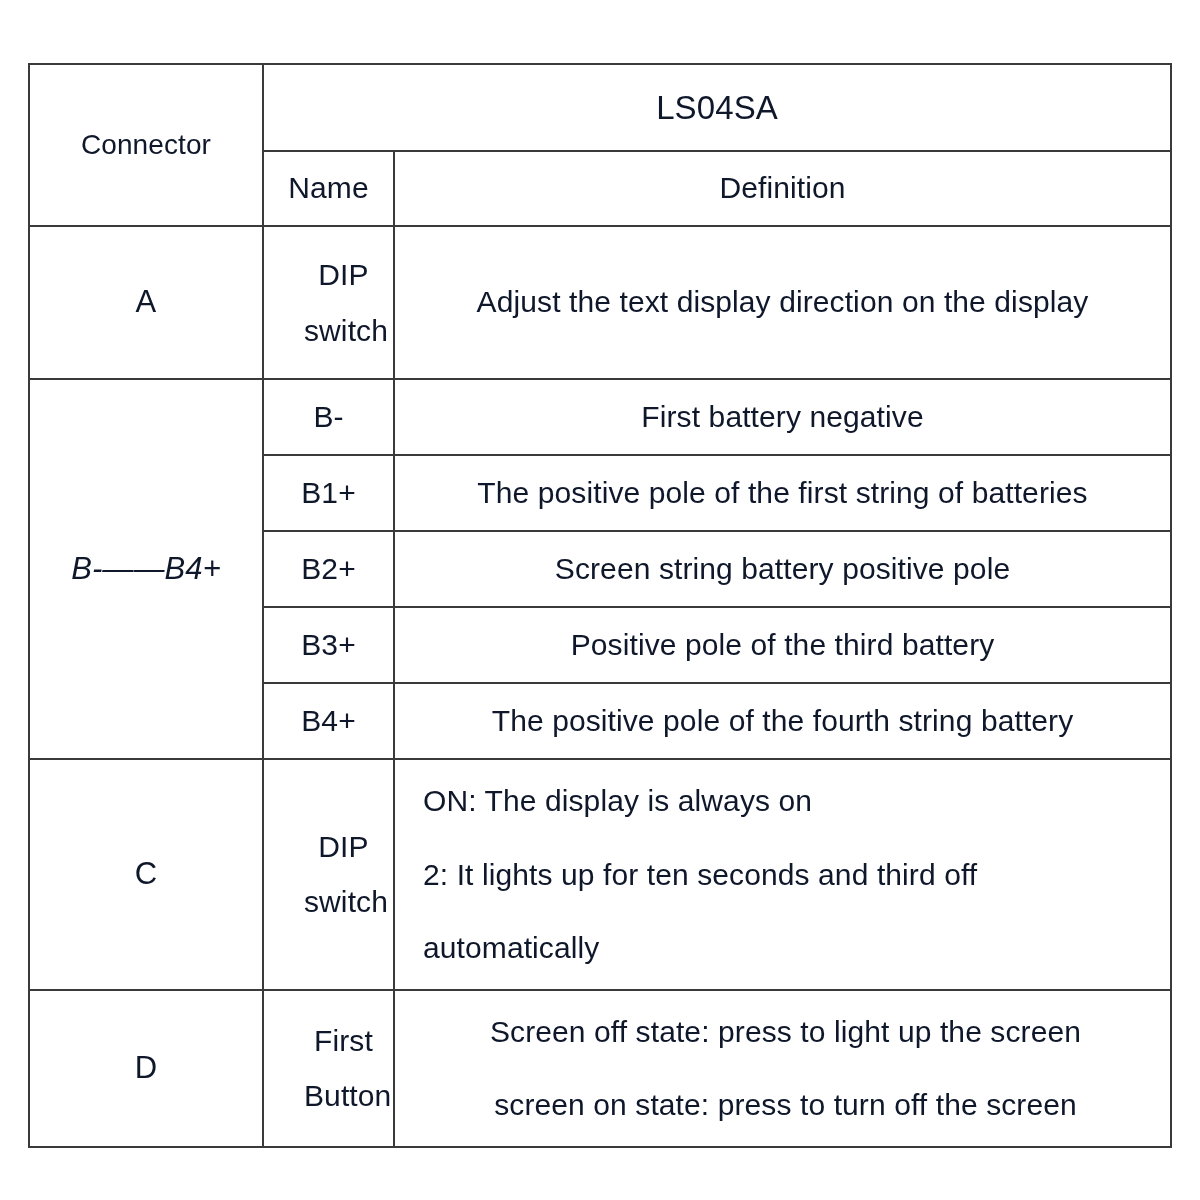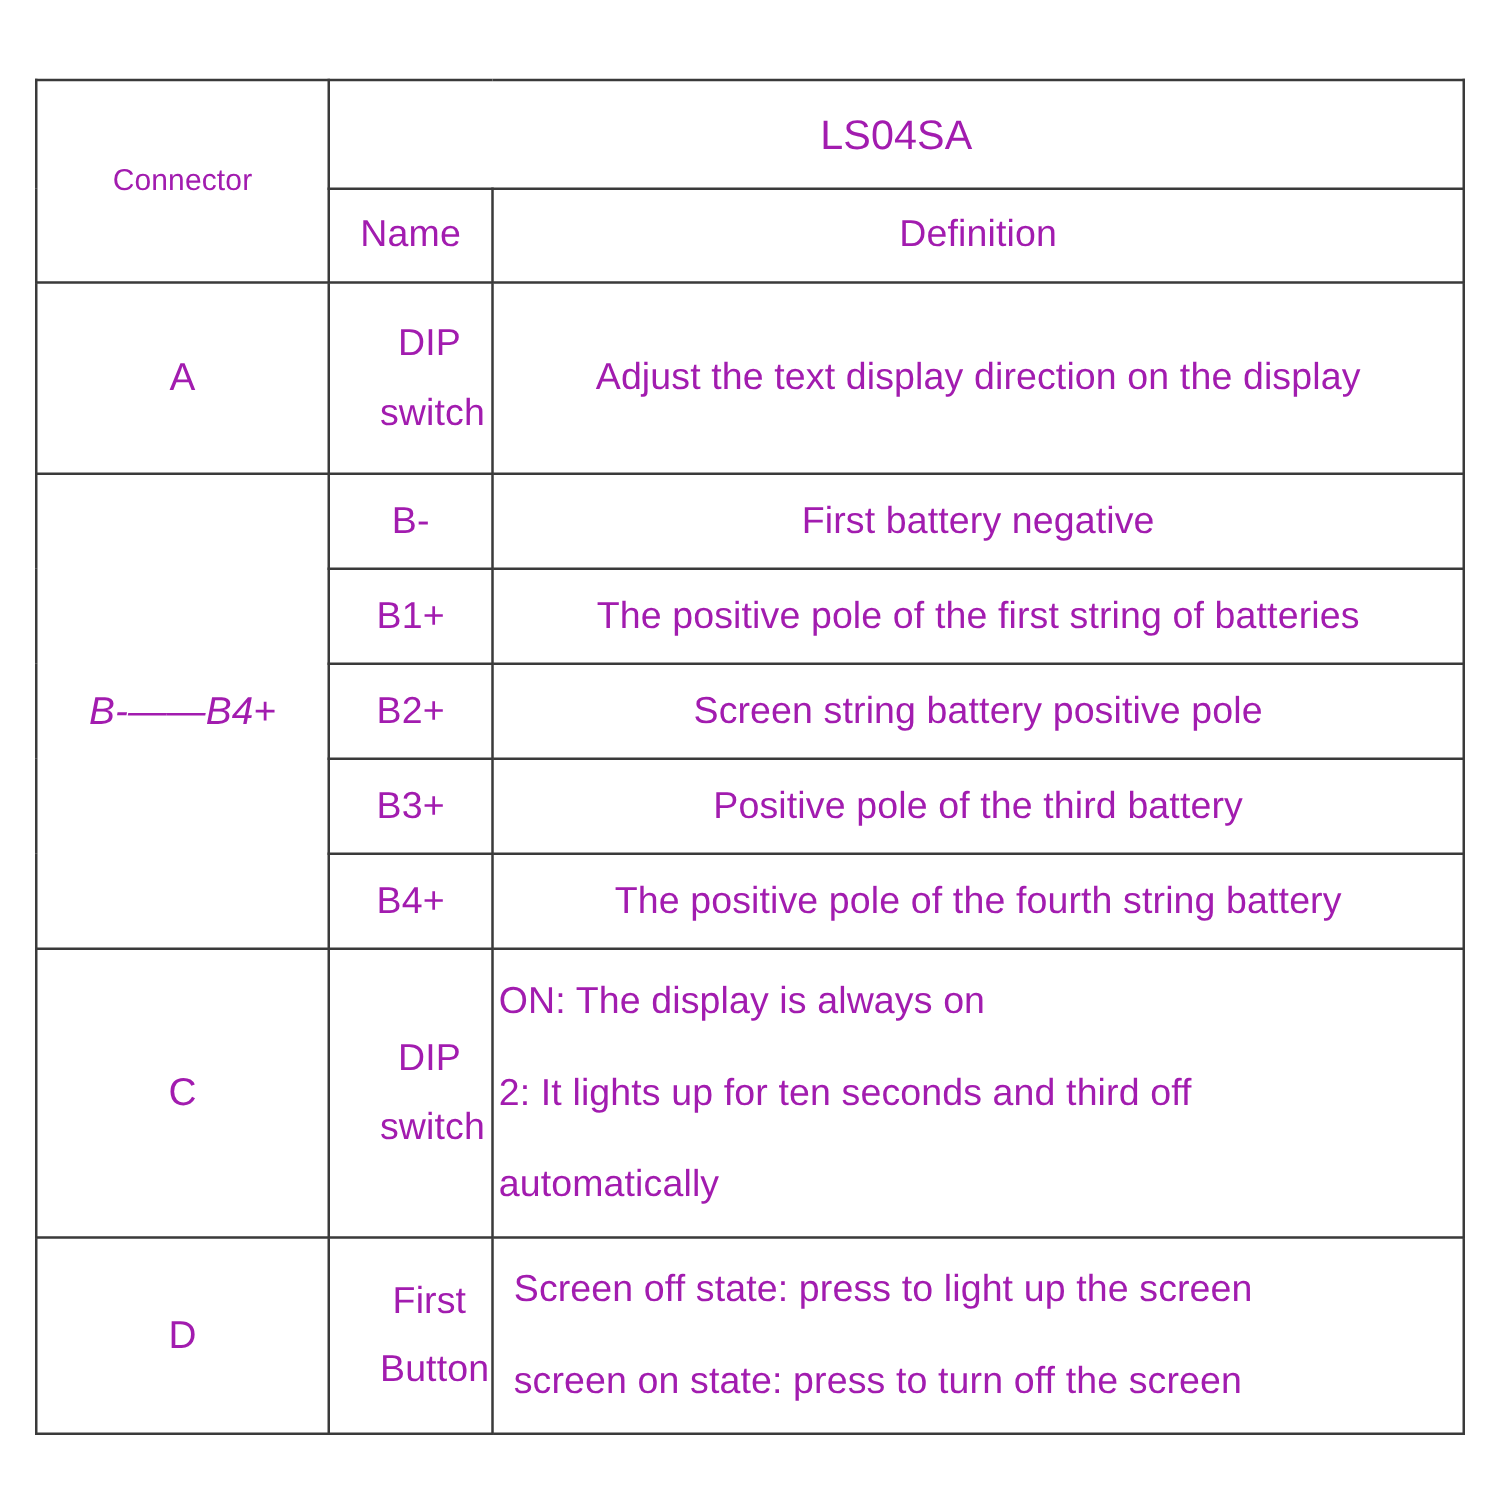"LS04SA" .spec-table td { color: #a21caf -> #0f172a }
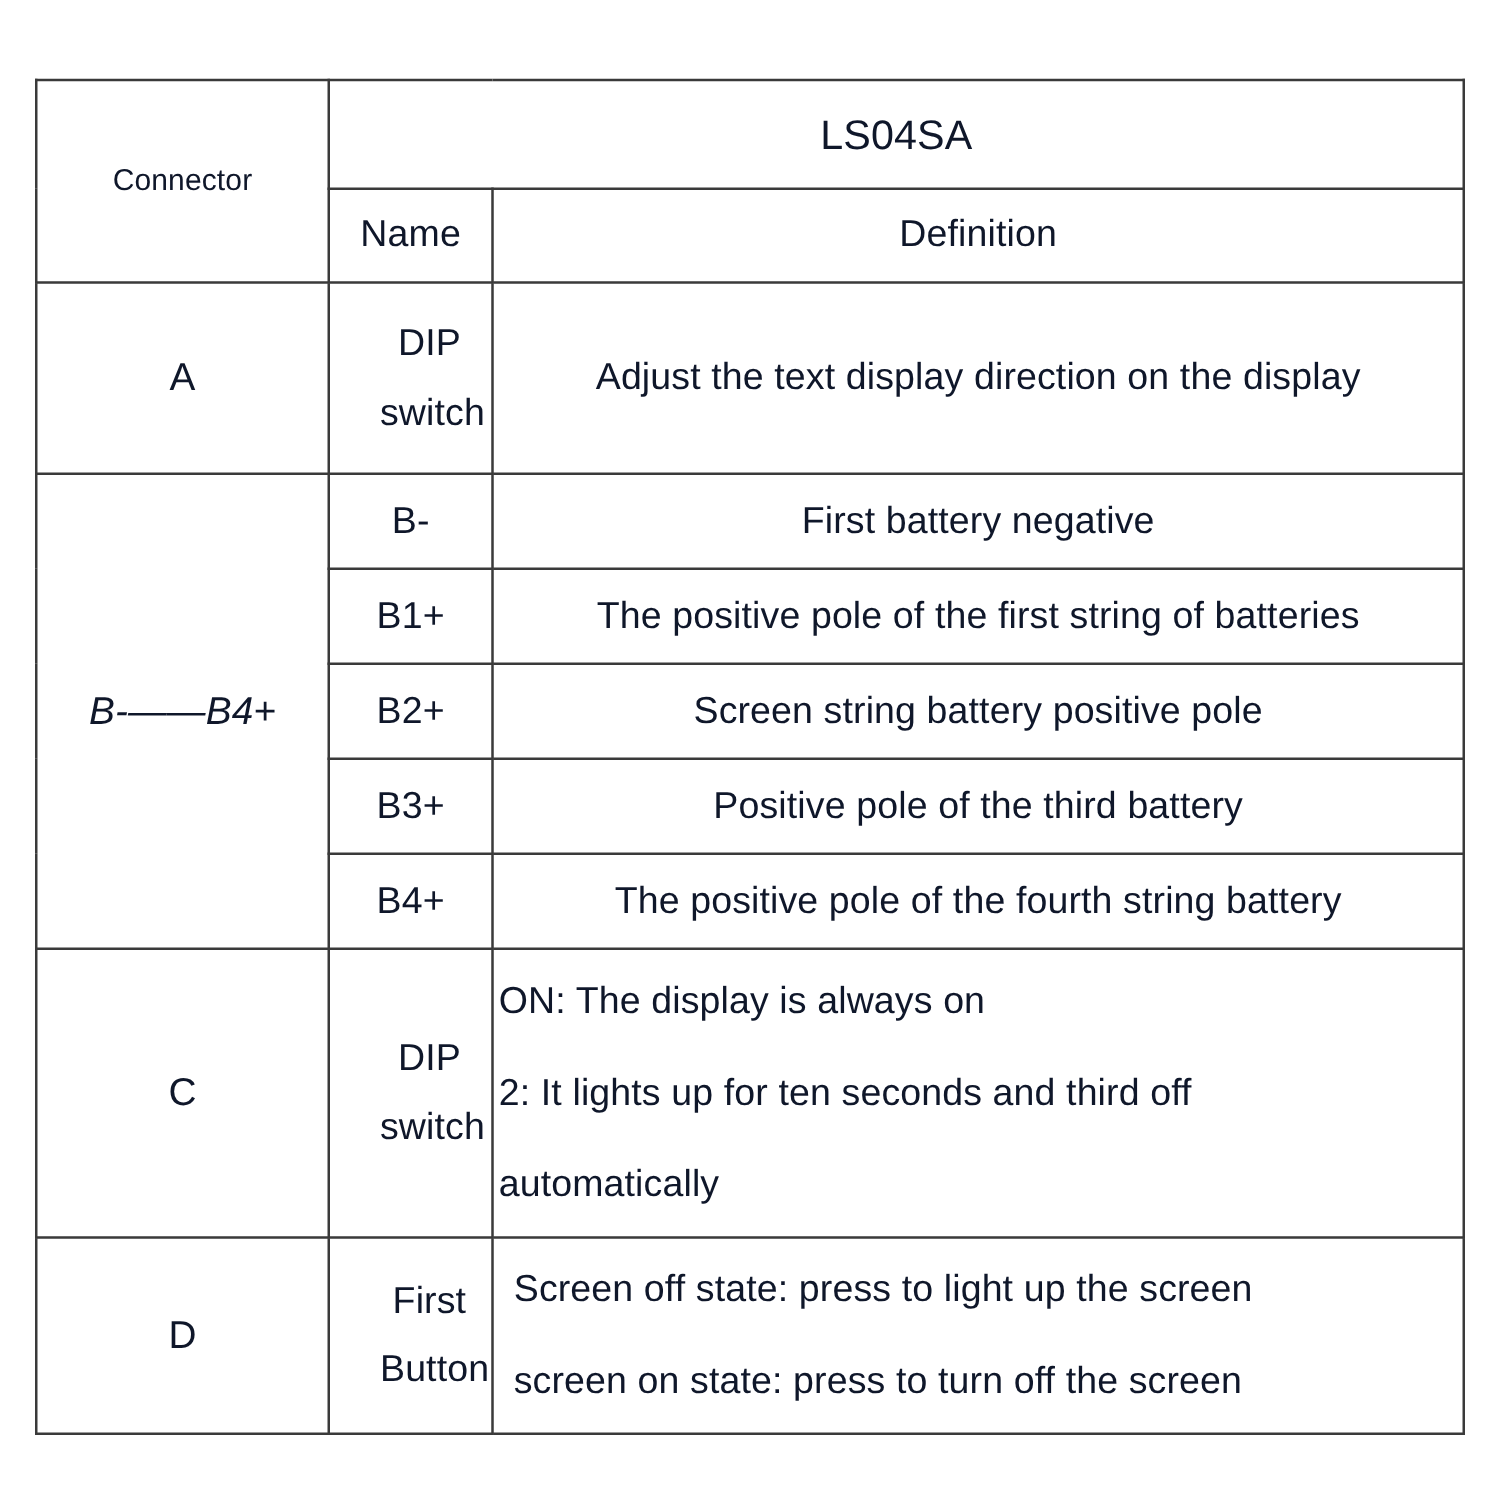"Connector" .t-connector { font-size: 24px -> 28px }
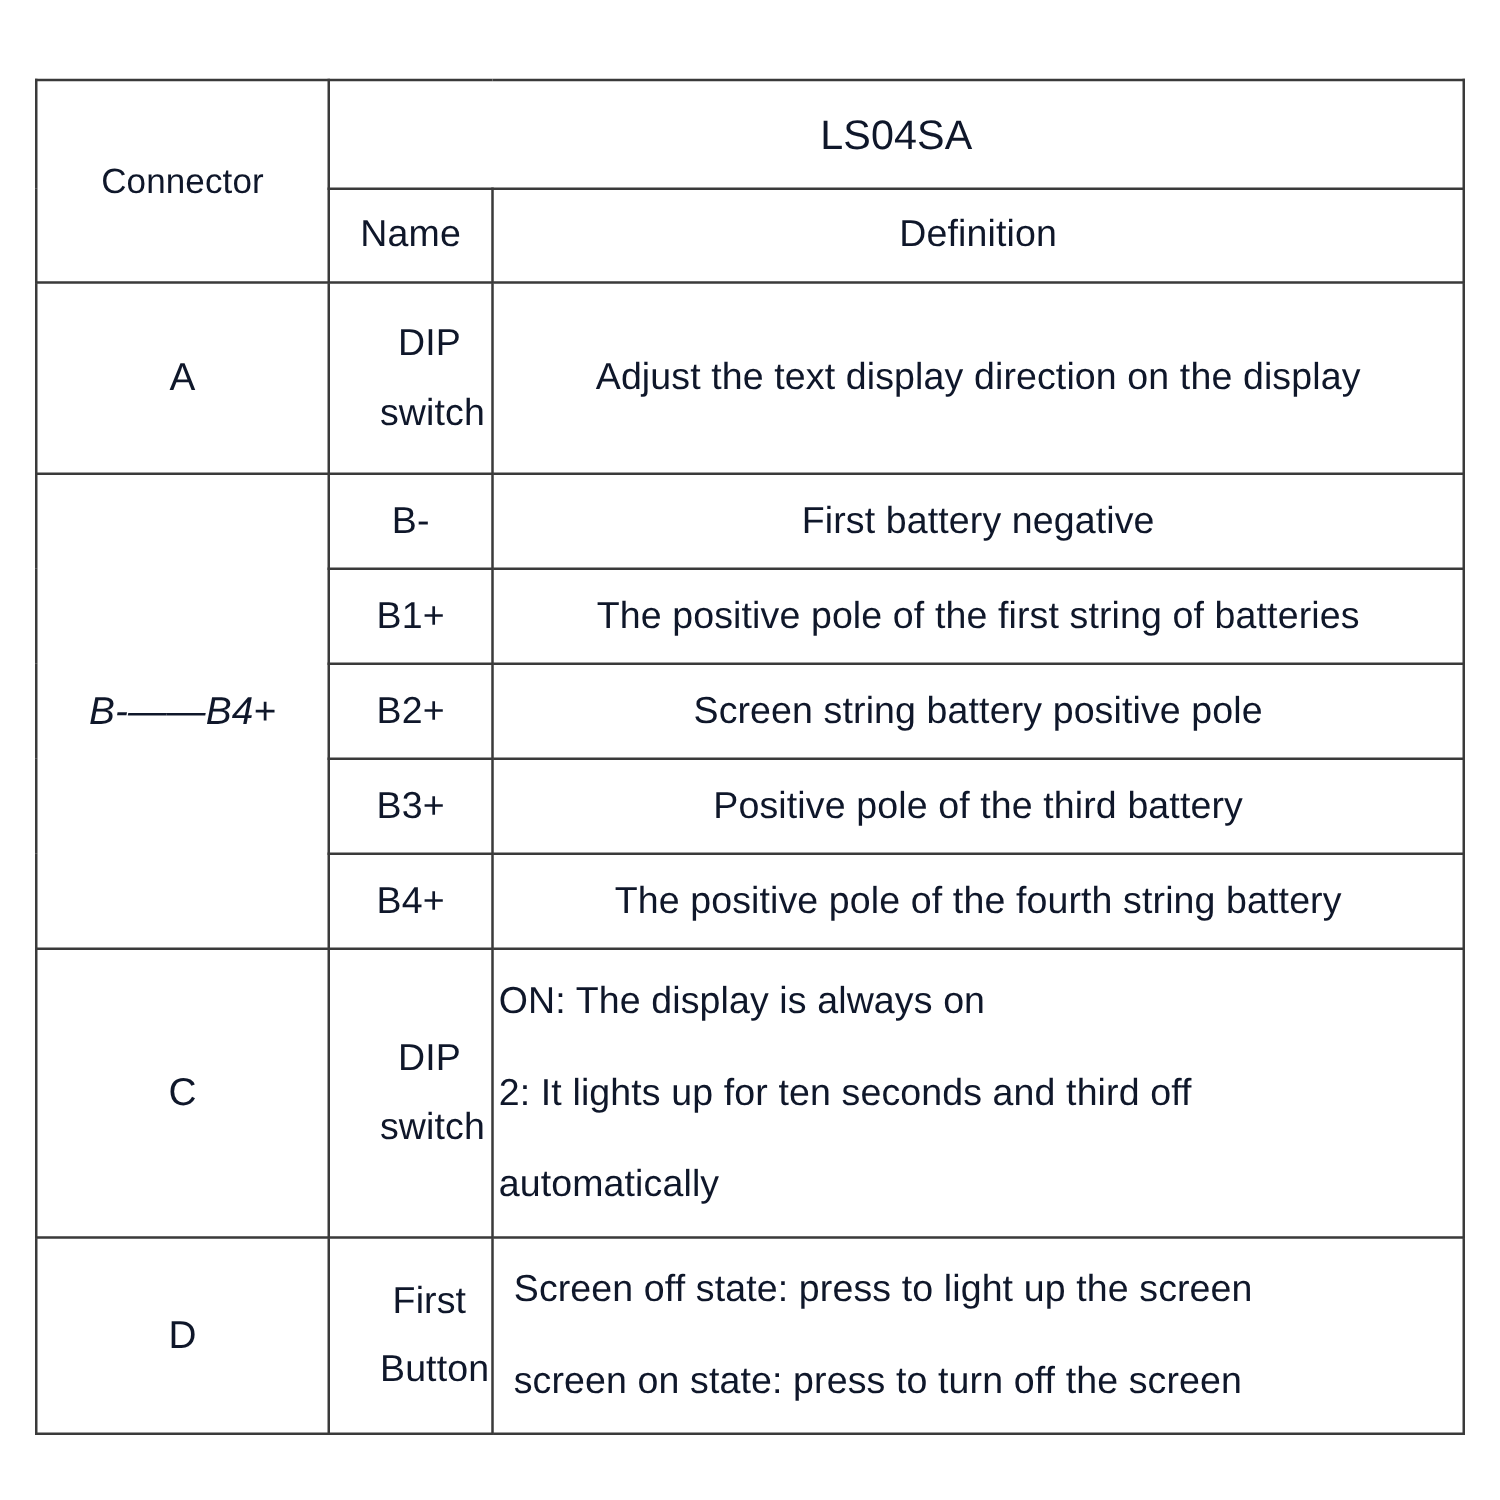"ON: The display is always" .def-multi { padding-left: 4px -> 28px }
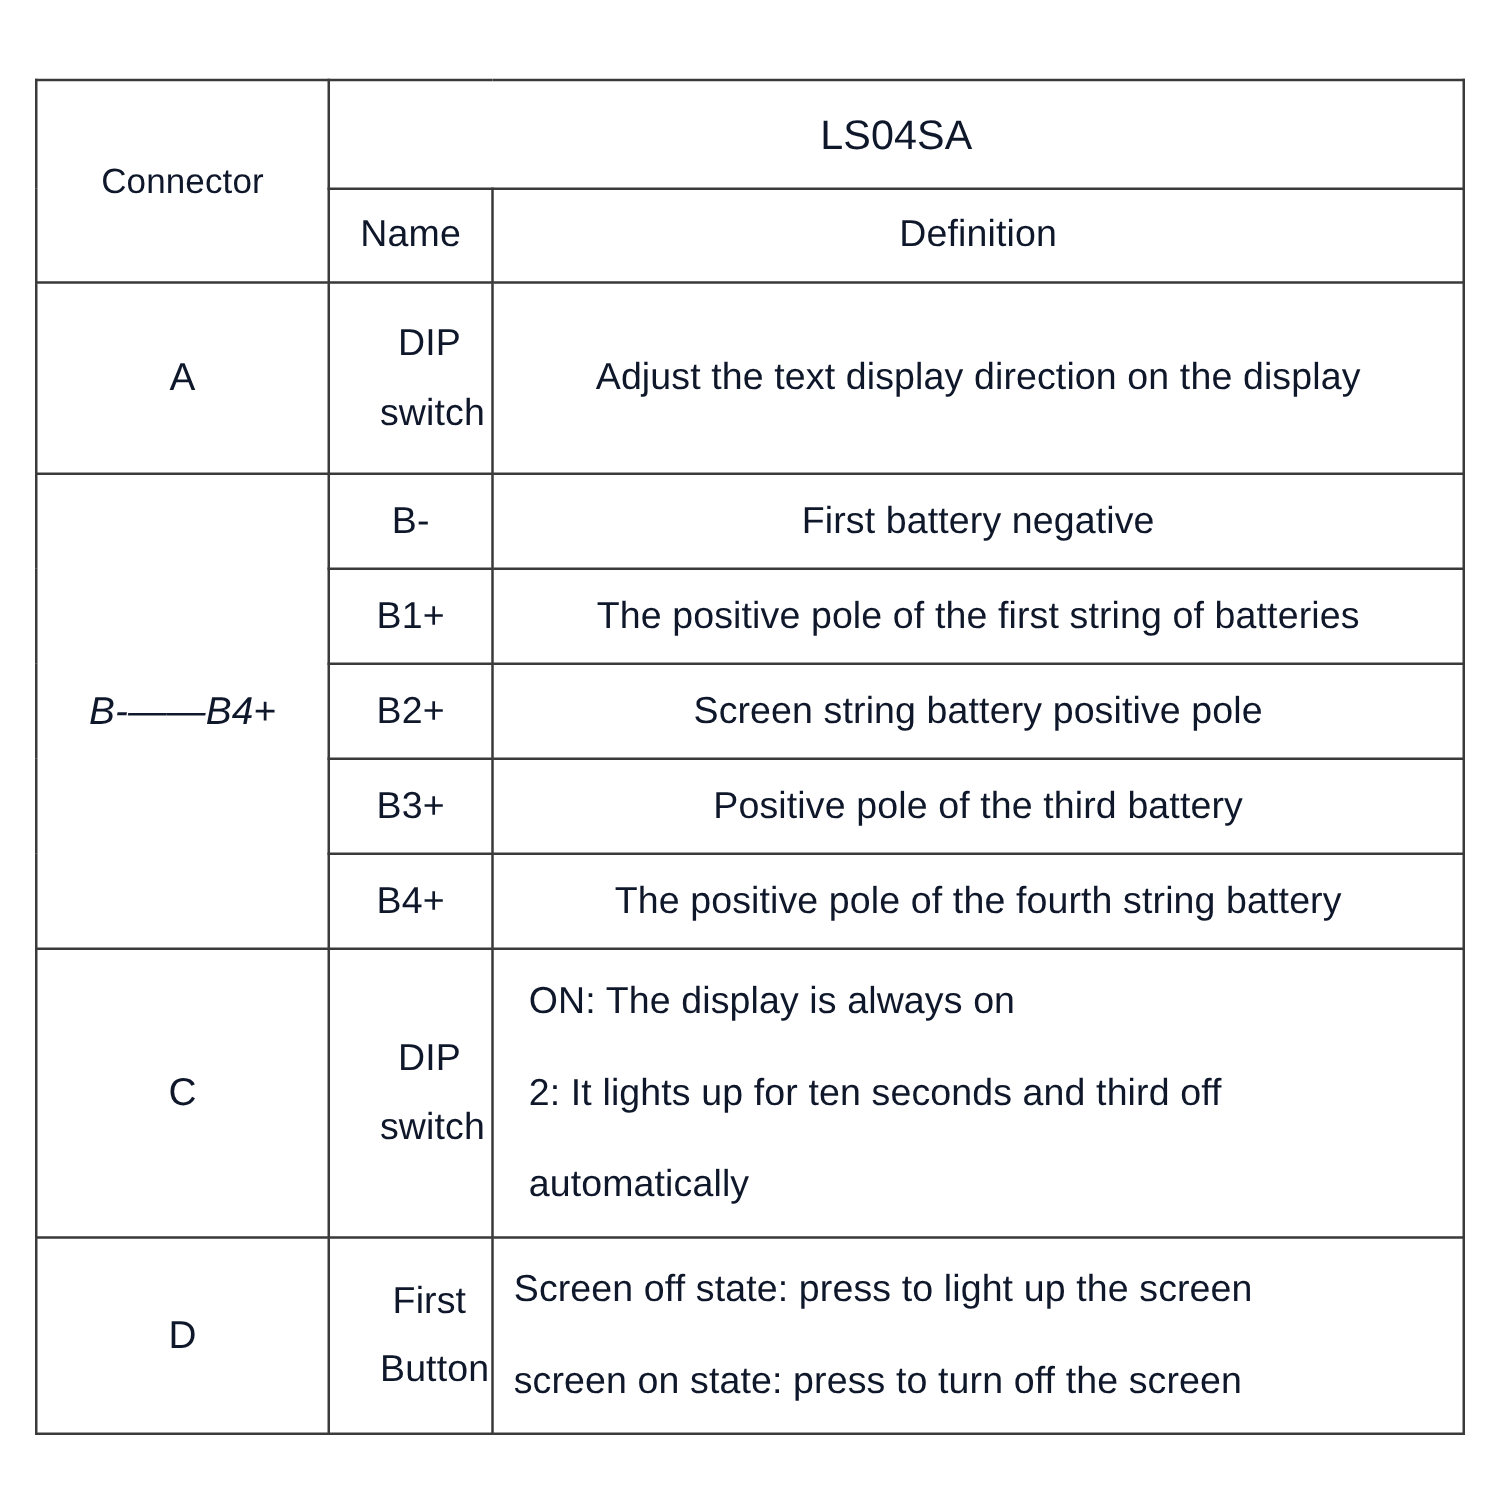"Screen off state: press to" .def-twoline { text-align: left -> center }
